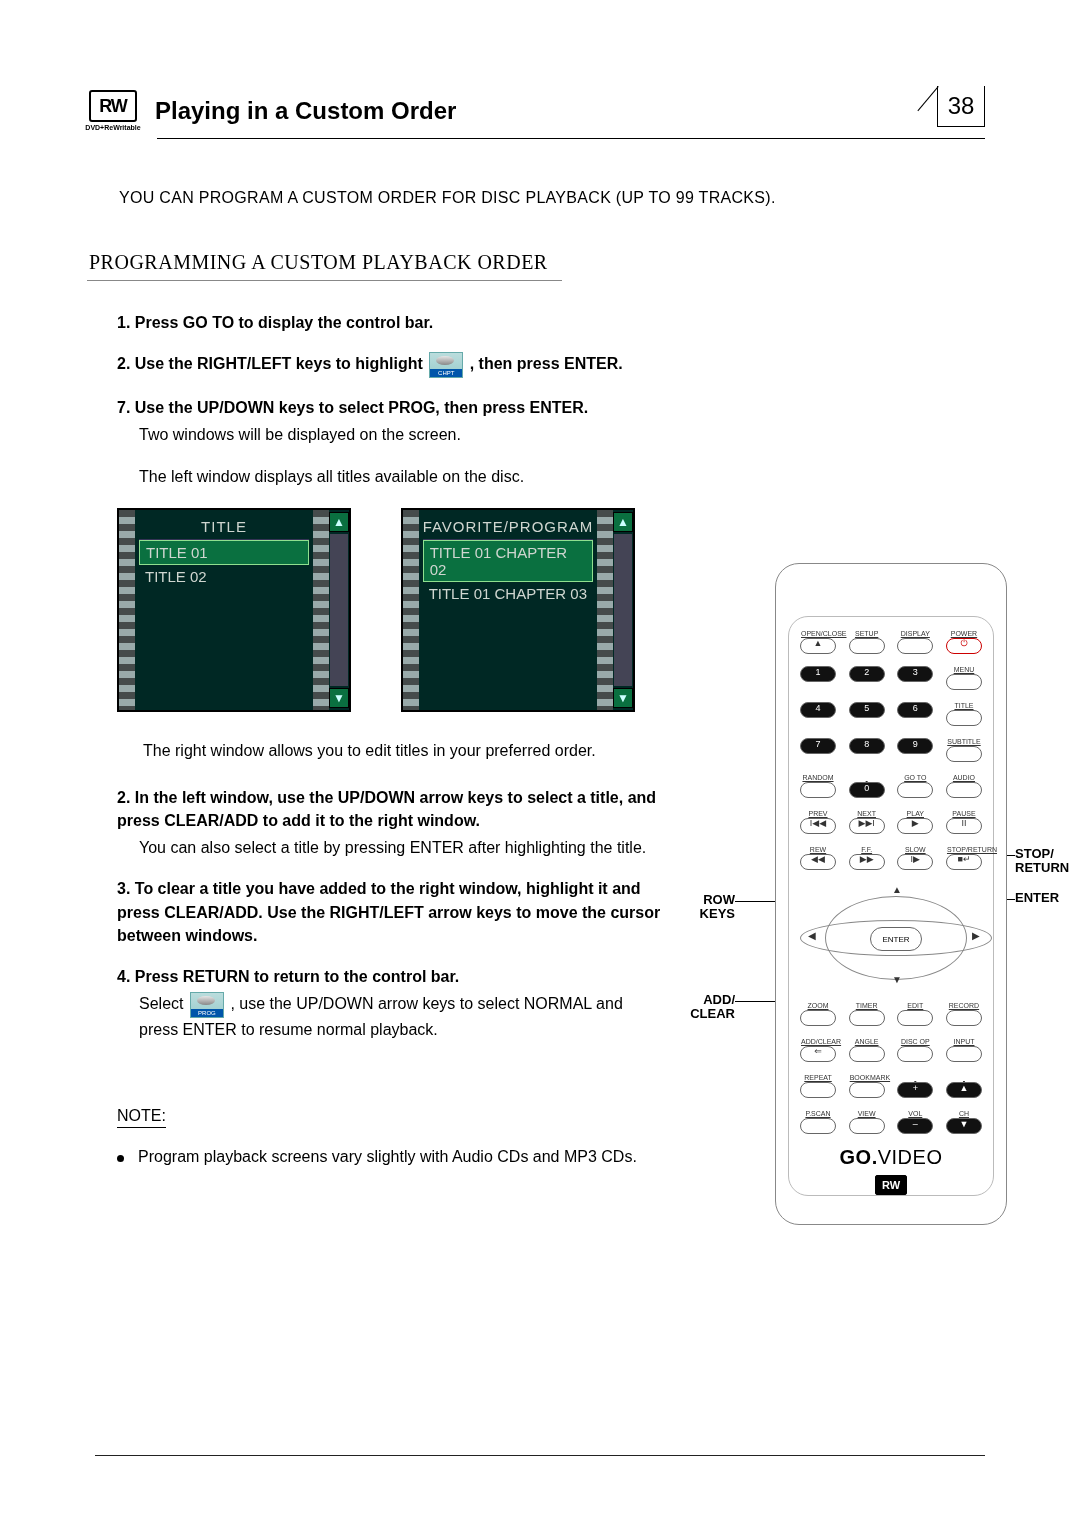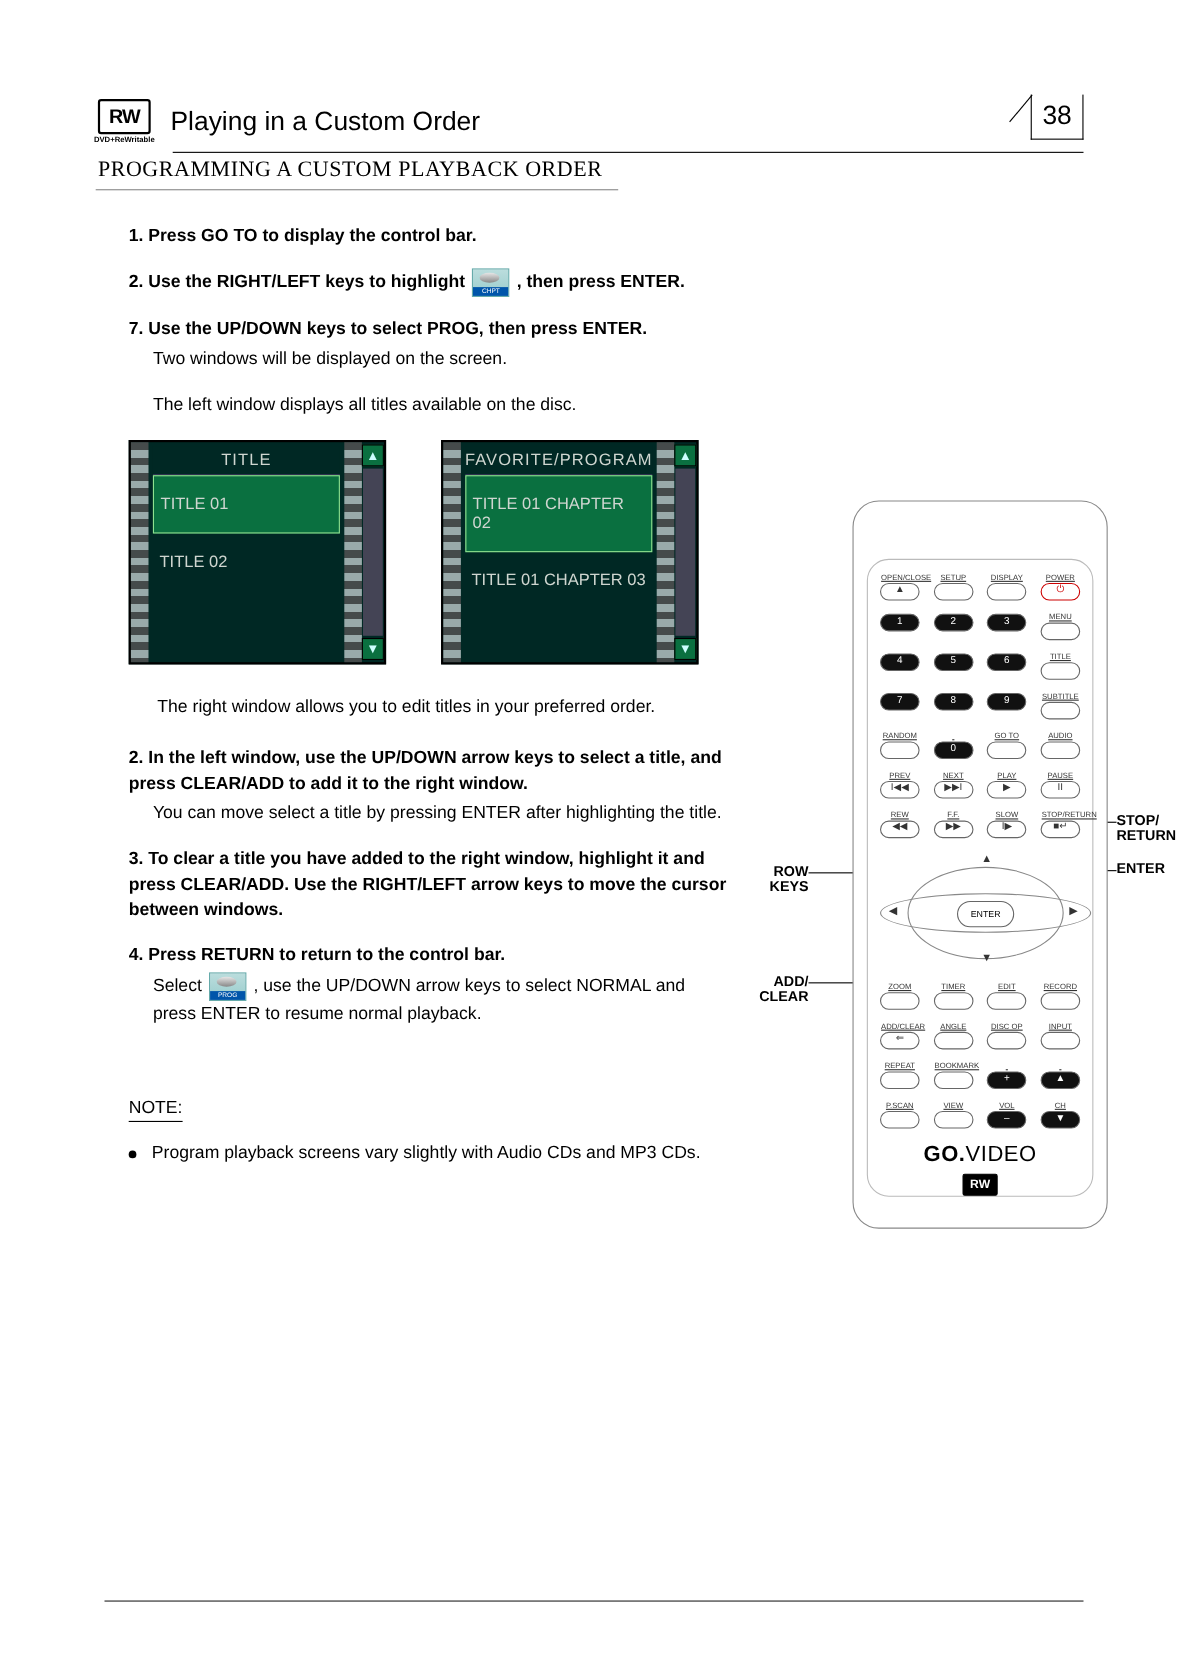"Playing in a Custom Order" .hdr-title { font-weight: 400 -> 700 }
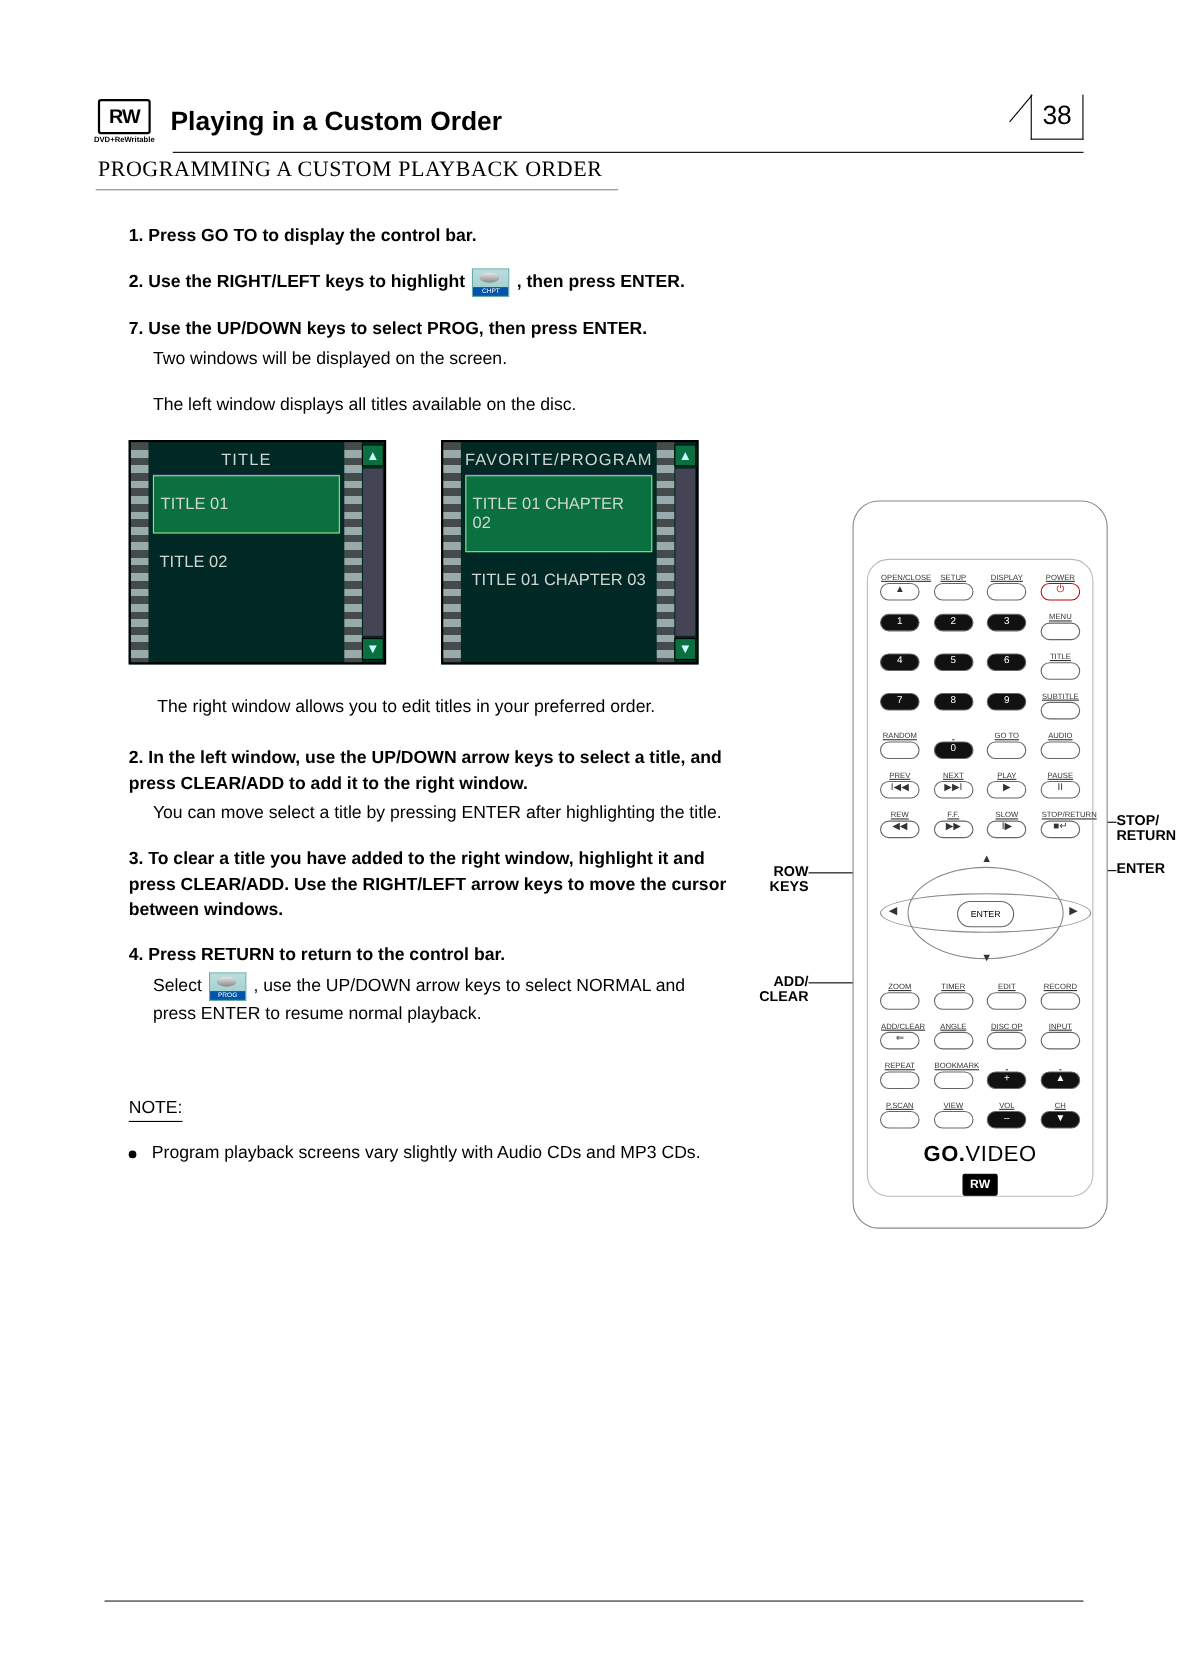"YOU CAN PROGRAM A CUSTOM" div.intro { html: none -> <div>YOU CAN PROGRAM A CUSTOM ORDER FOR DISC PLAYBACK (UP TO 99 TRACKS).</div> }
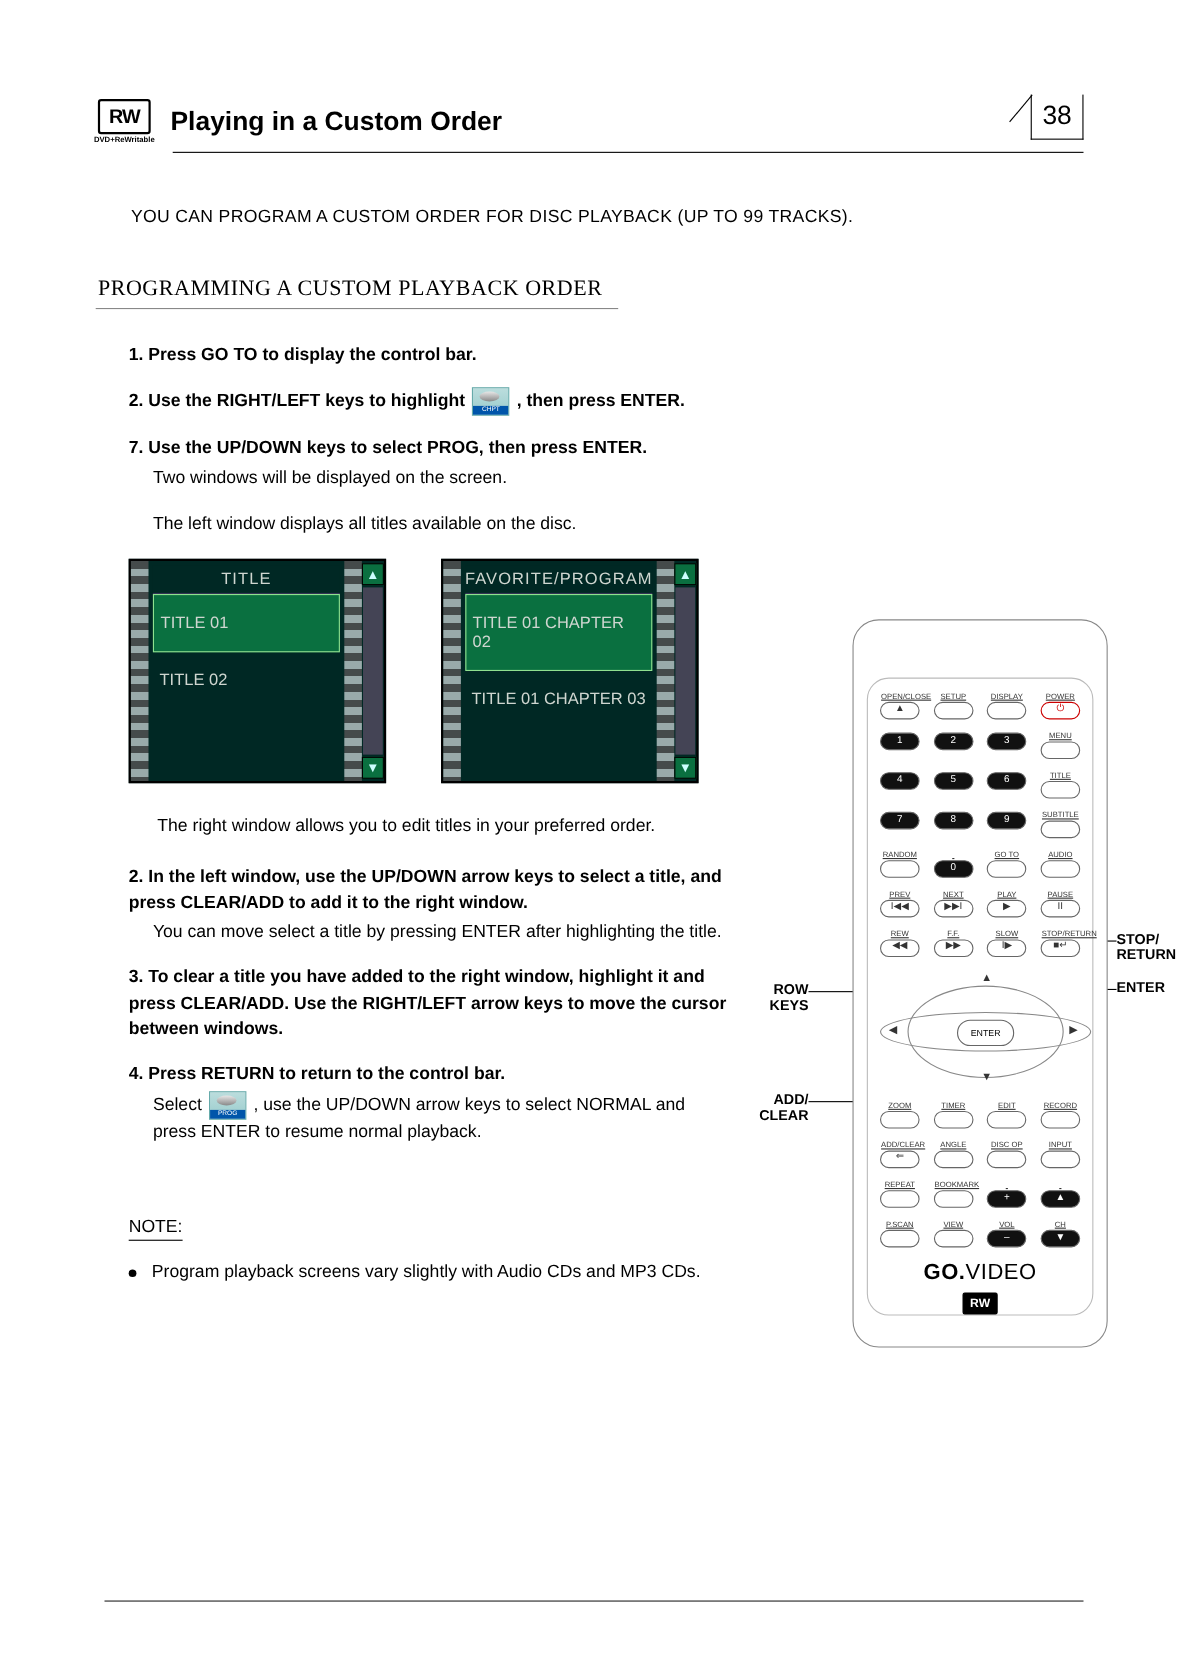"TITLE 01" .win-row { padding: 17px 6px -> 3px 6px }
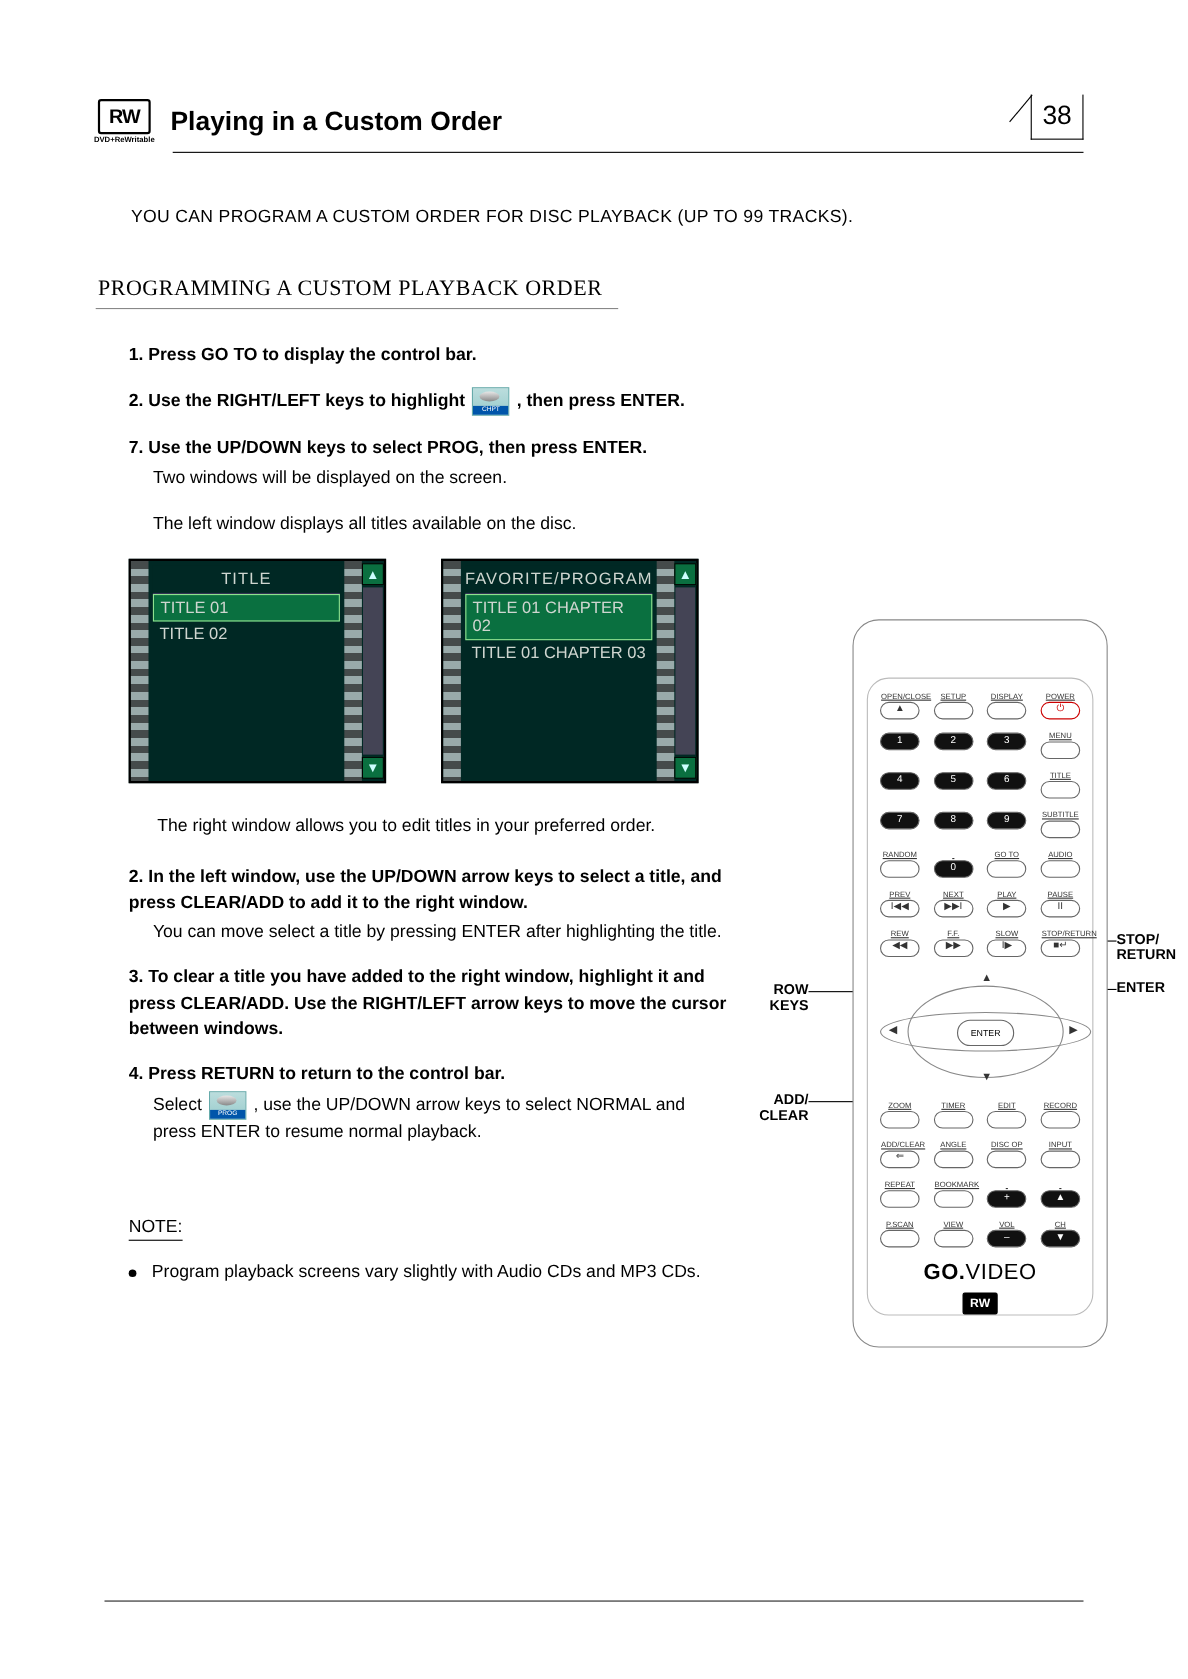"You can move select a" span.sub { text: move -> also }
